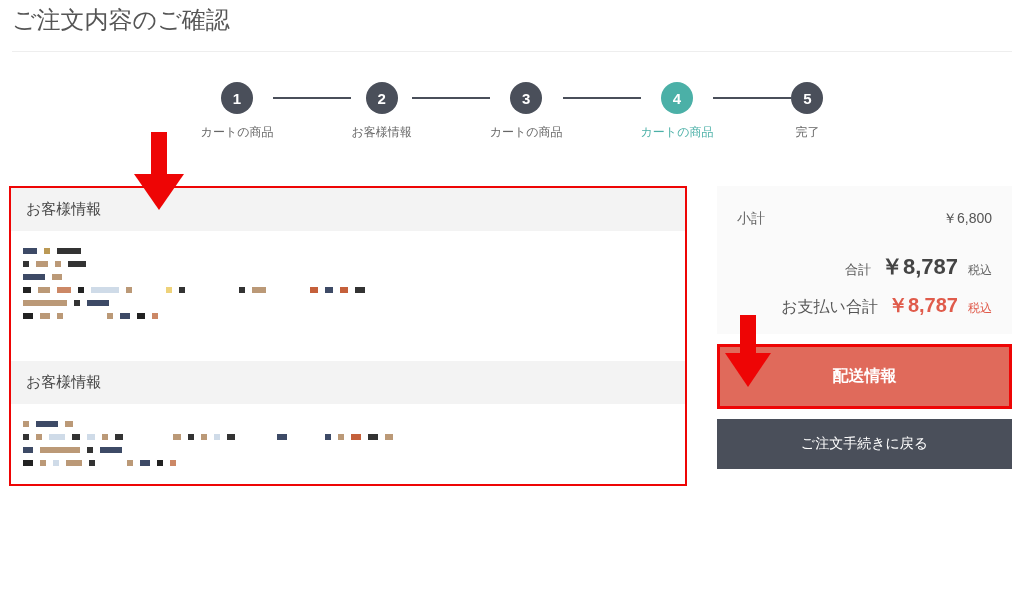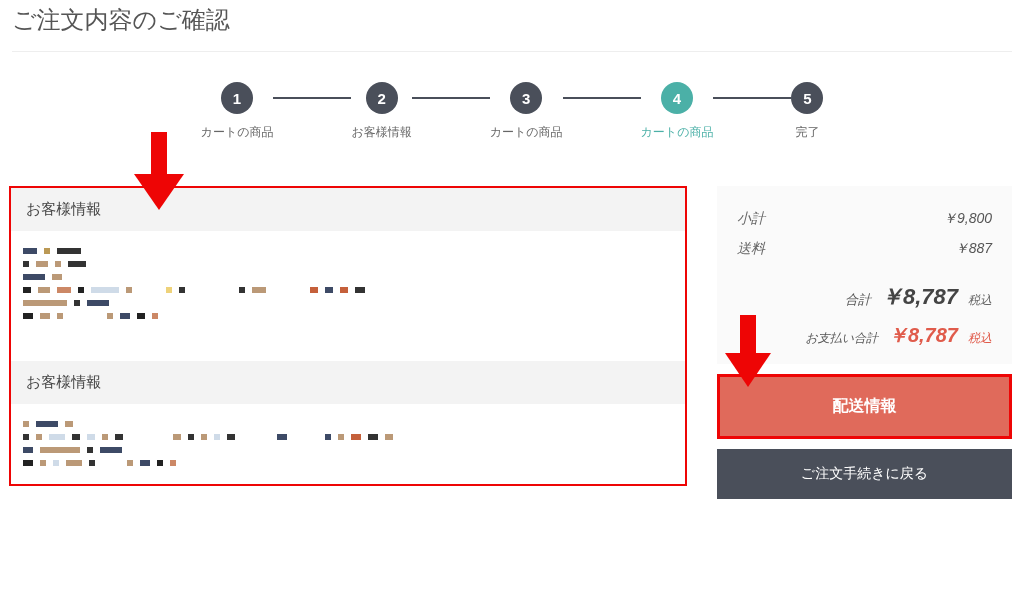"小計" .summary { font-style: italic -> none }
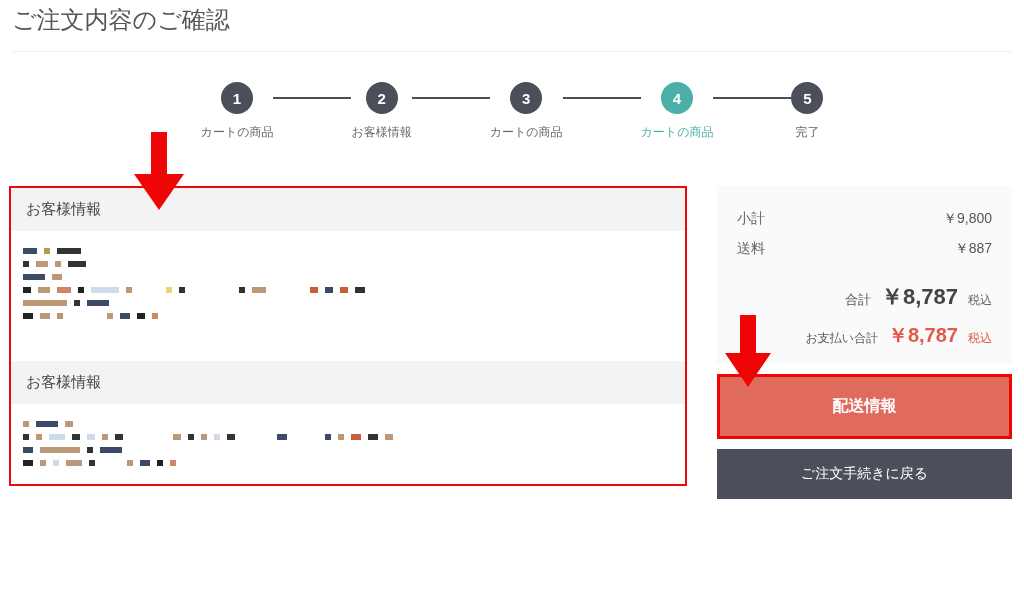"￥9,800" span.val { text: 9,800 -> 6,800 }
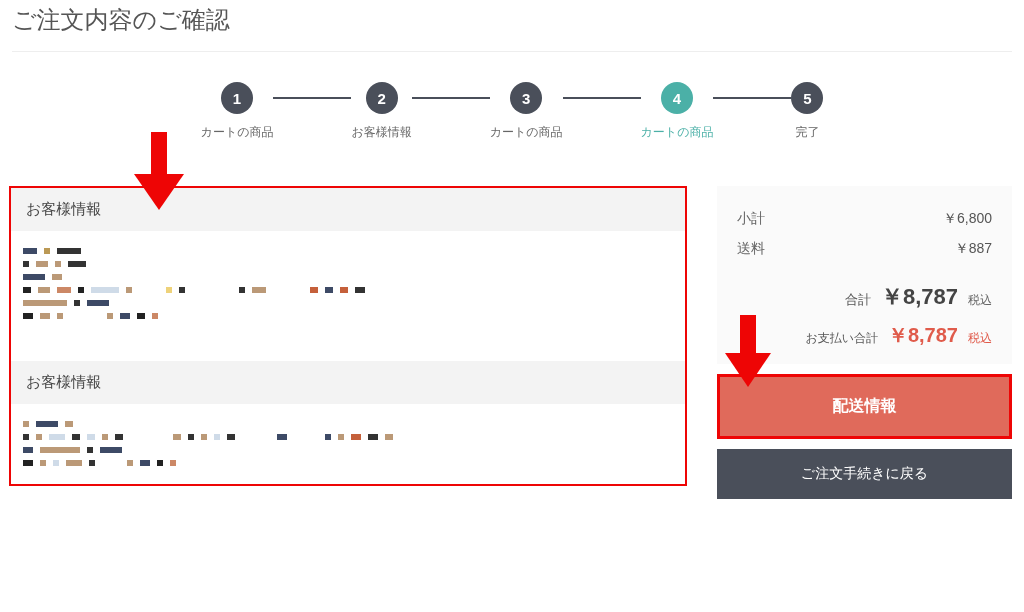"送料" div.sum-row { html: <div> <span>送料</span> <span>￥887</span> </div> -> none }
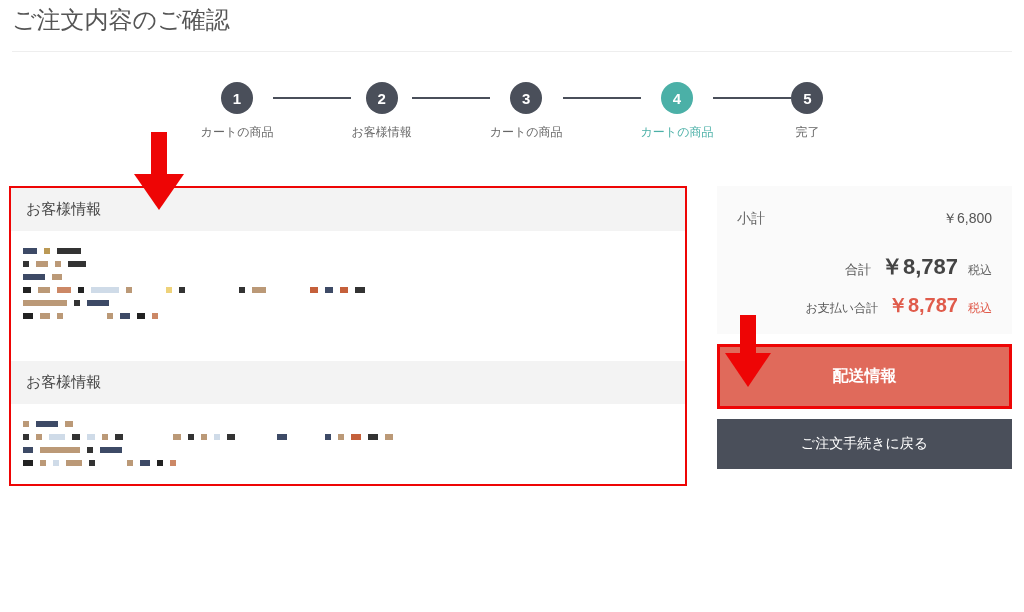"お支払い合計" .pay-row .lbl { font-size: 12px -> 16px }
